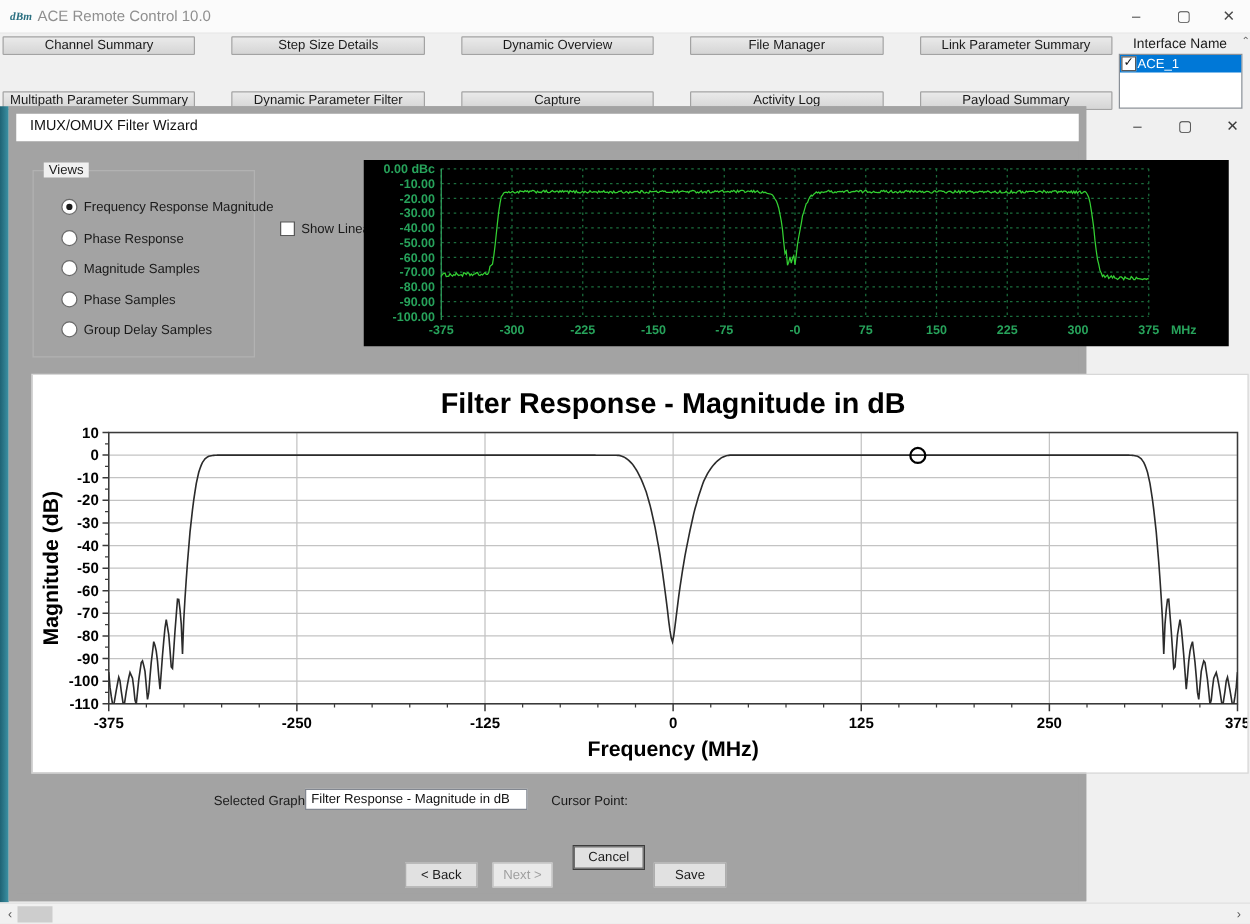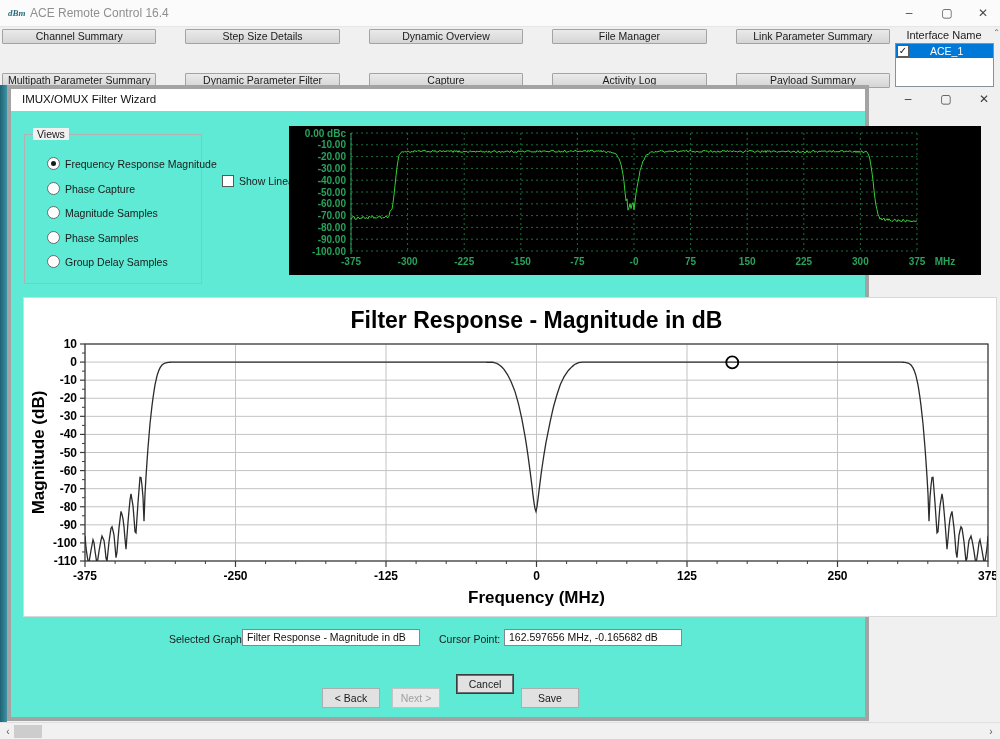"ACE Remote Control 16.4" span.app-title { text: 16.4 -> 10.0 }
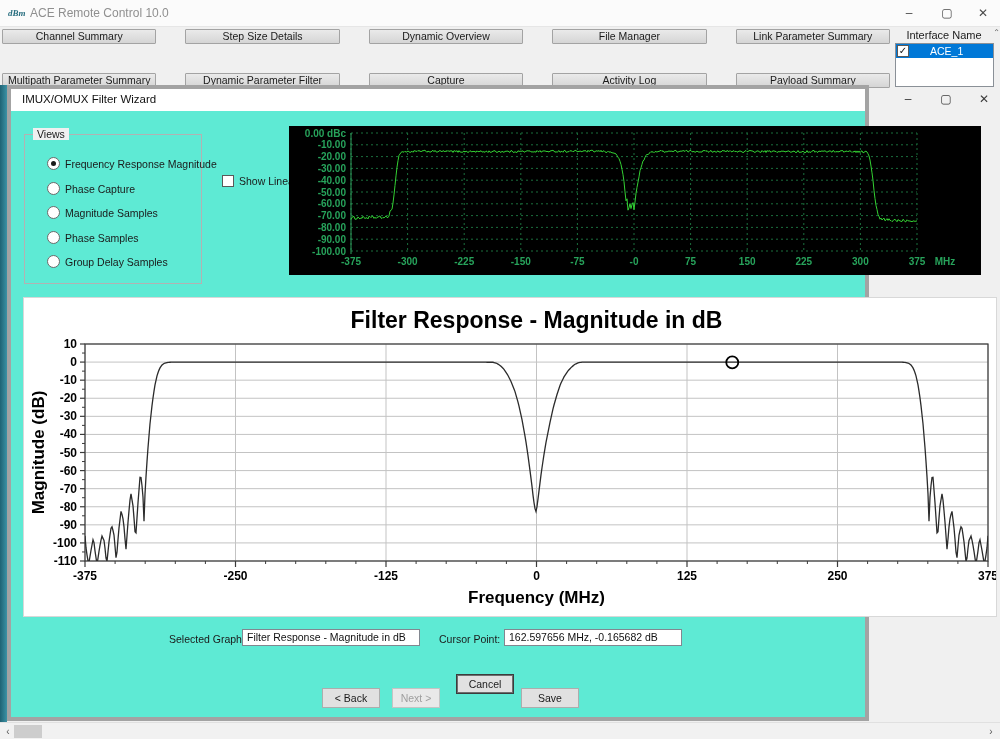"ACE_1" .iface-row .lbl { margin-left: 21px -> 1px }
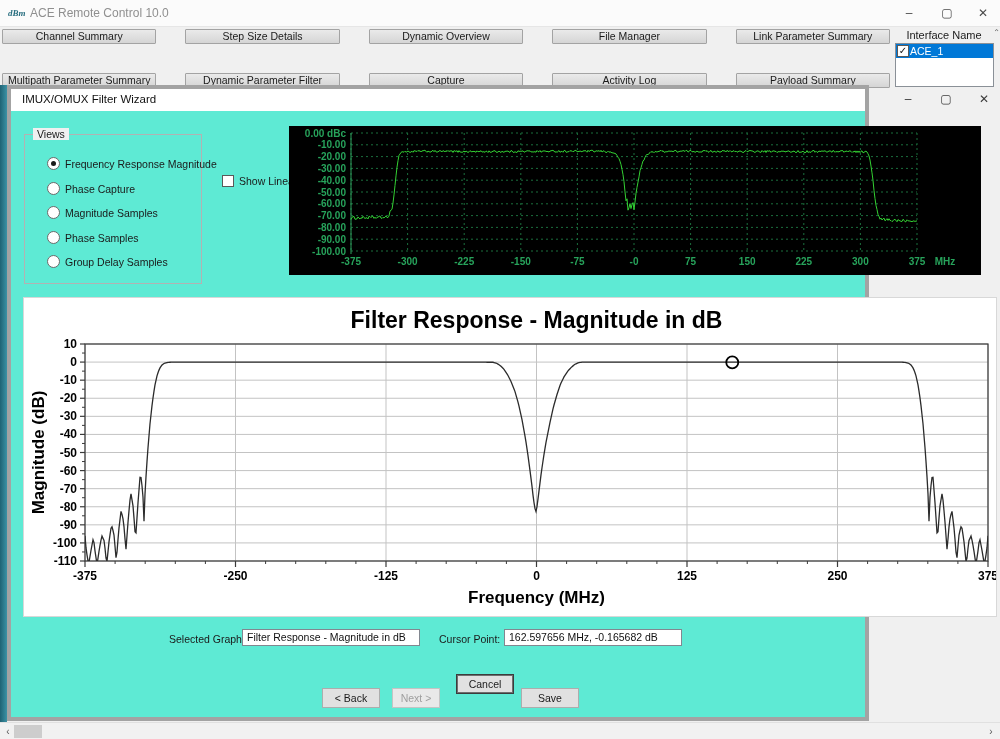"IMUX/OMUX Filter Wizard" .dialog { background: #5eead4 -> #a3a3a3; border: 4px solid #a3a3a3 -> 6px solid #a3a3a3 }
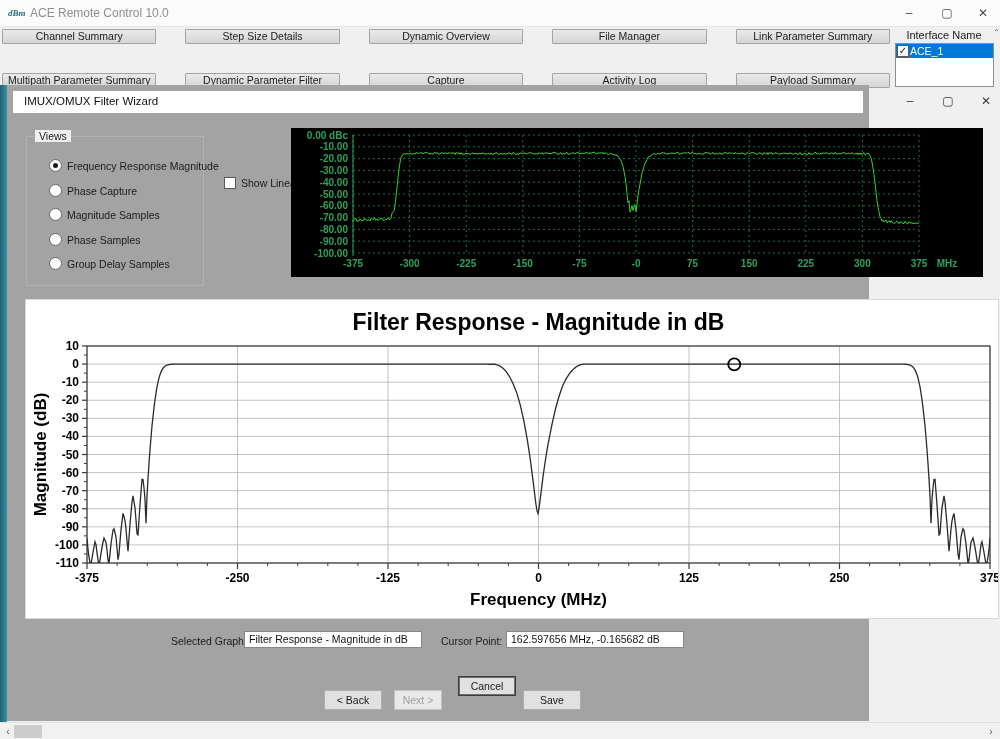"Phase Capture" span.rlabel { text: Capture -> Response }
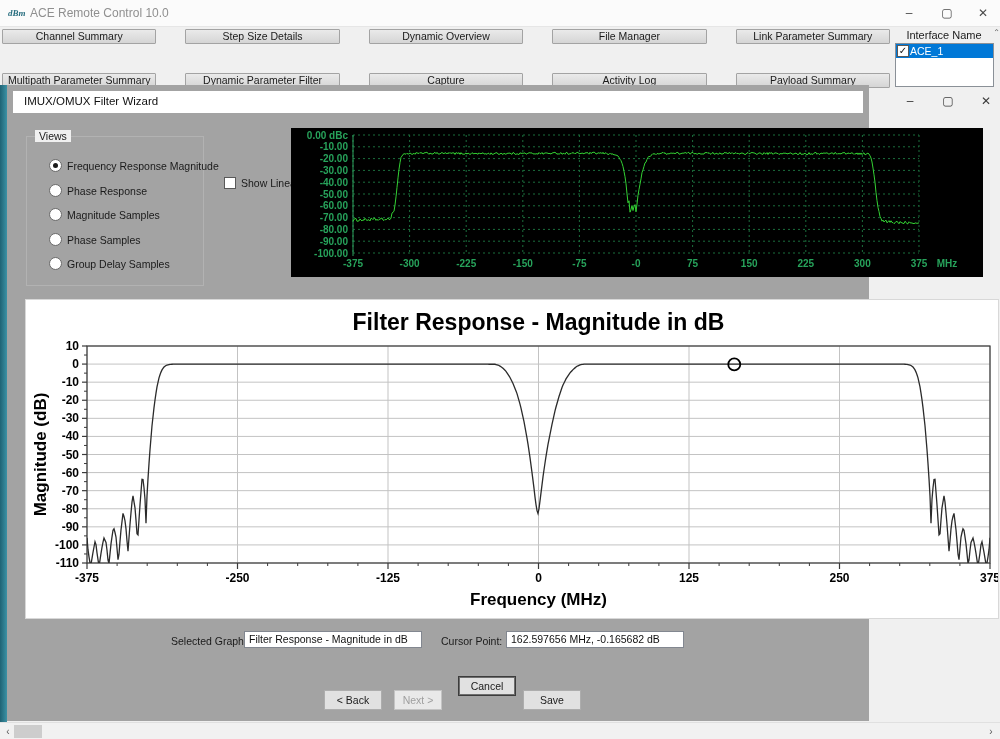"162.597656 MHz, -0.165682 dB" div.fieldbox { html: <div>162.597656 MHz, -0.165682 dB</div> -> none }
